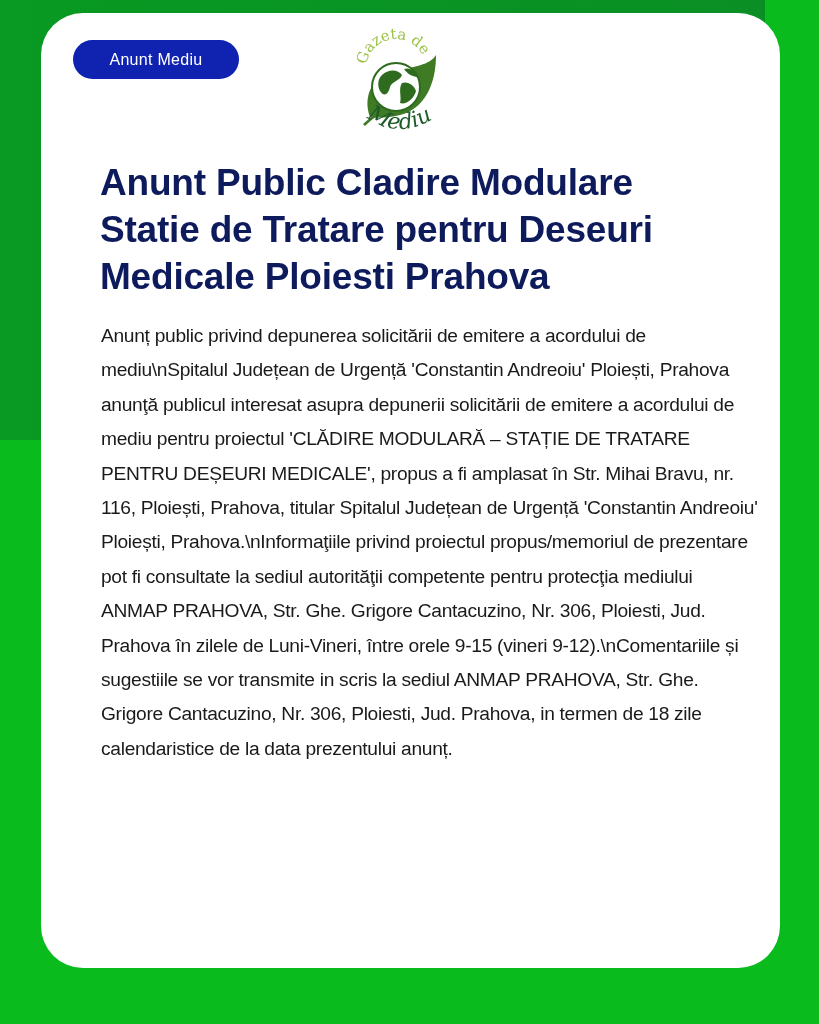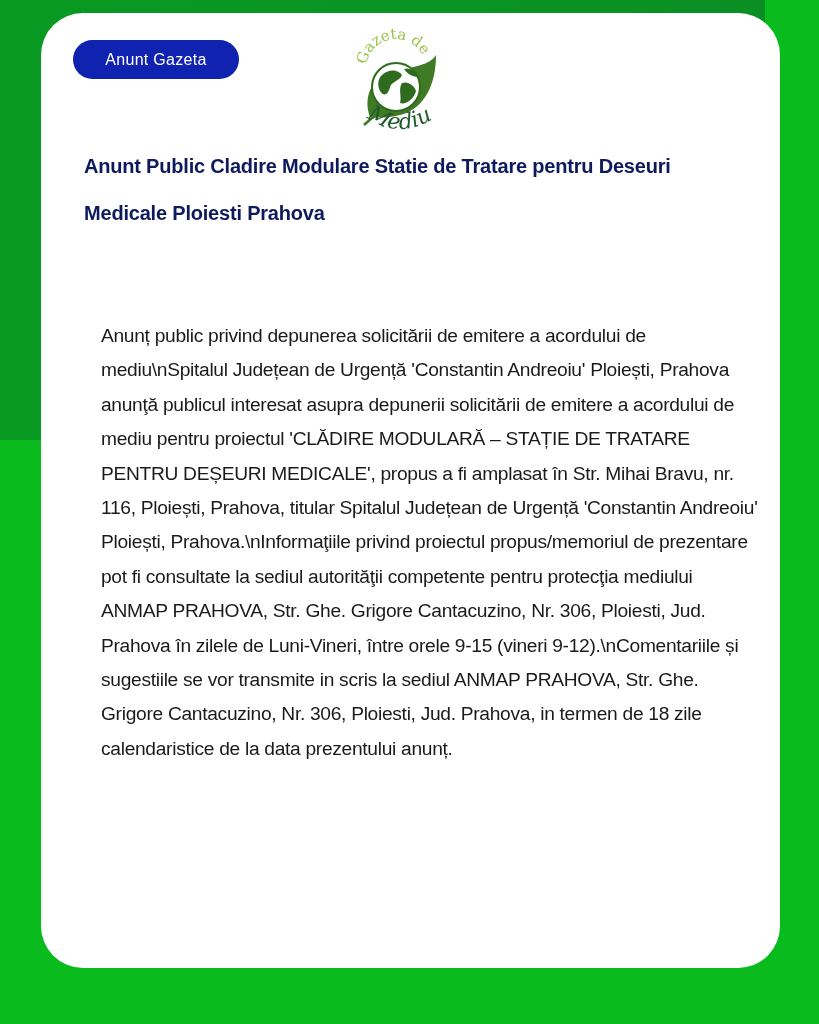"Anunt Gazeta" div.badge { text: Gazeta -> Mediu }
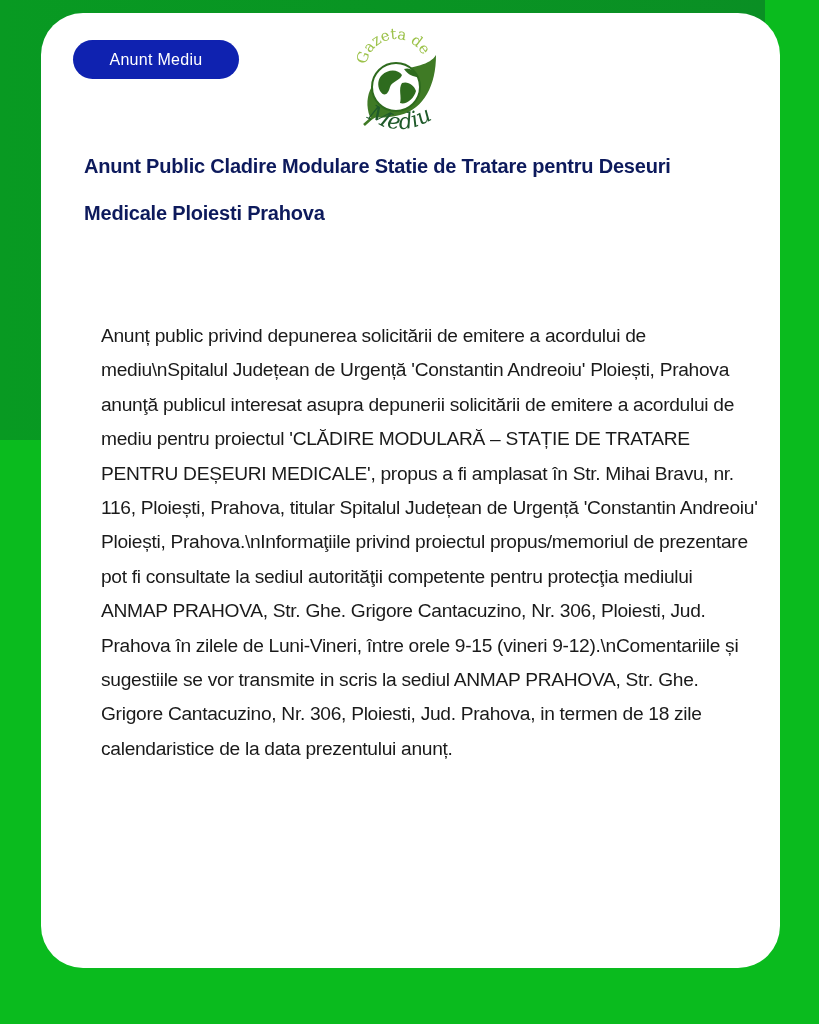"Anunt Public Cladire Modulare Statie" .title { font-size: 20px -> 37px; margin: 0 -> 16px }
